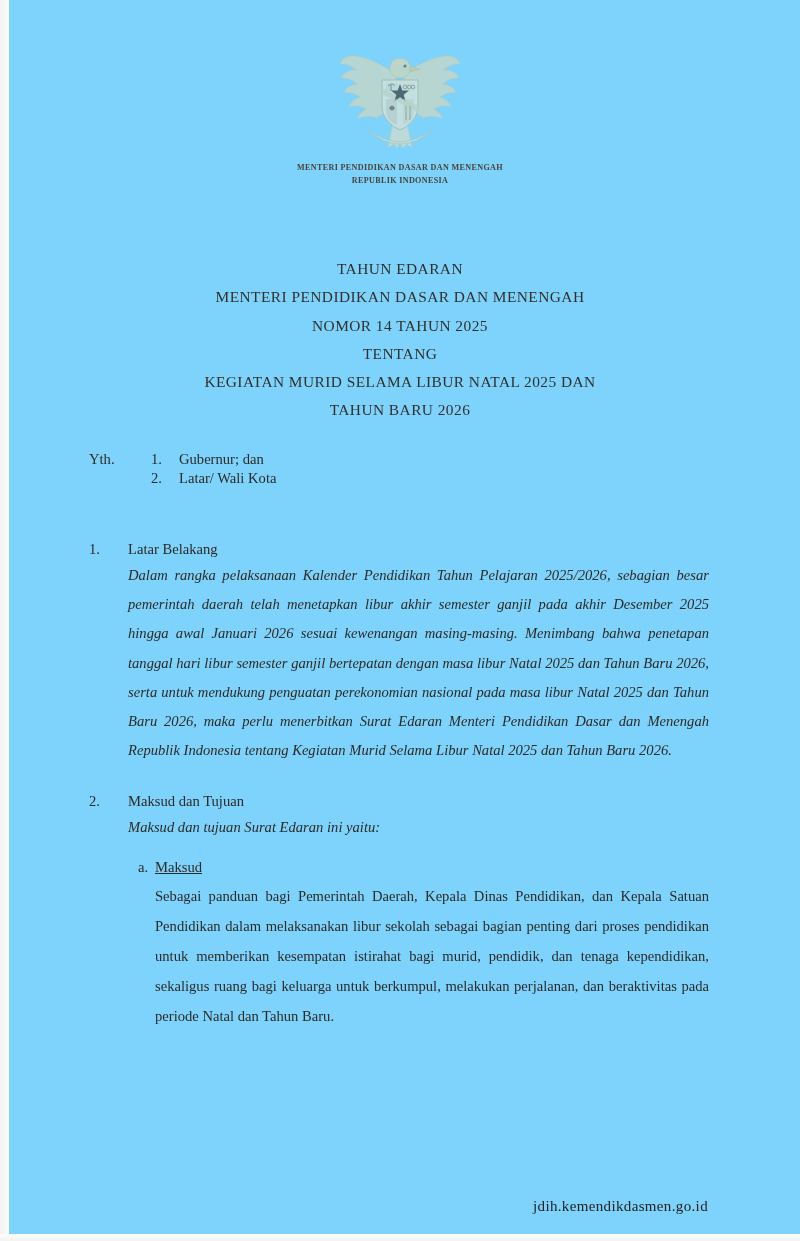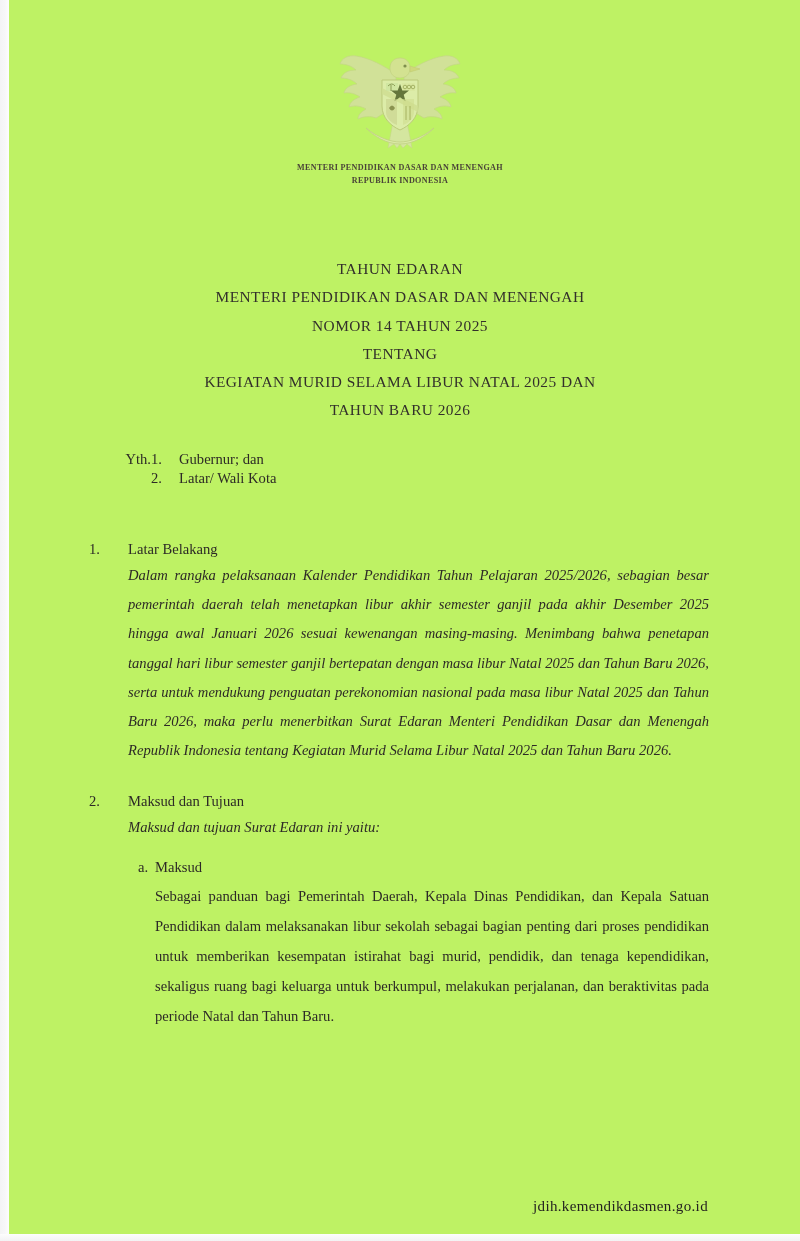"MENTERI PENDIDIKAN DASAR DAN MENENGAH" .page { background: #bef264 -> #7dd3fc }
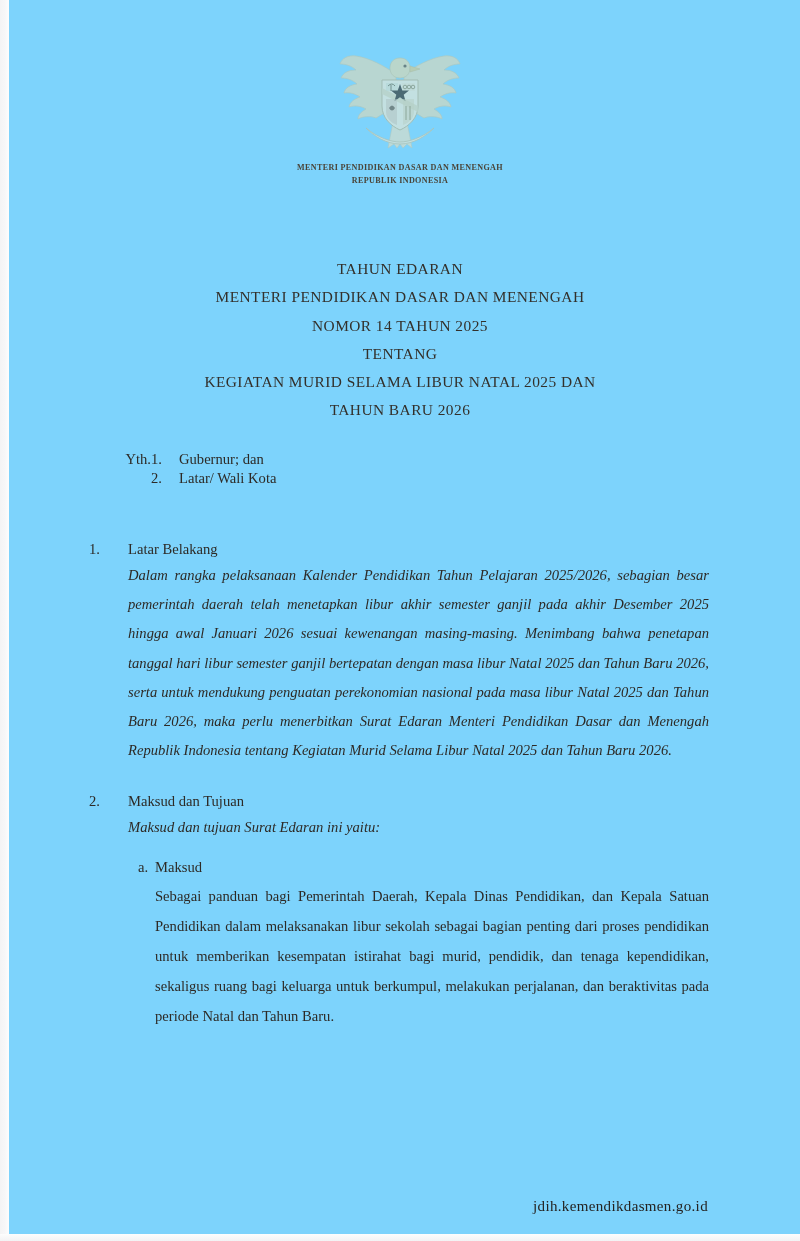"Yth." .addressee-label { text-align: right -> none }
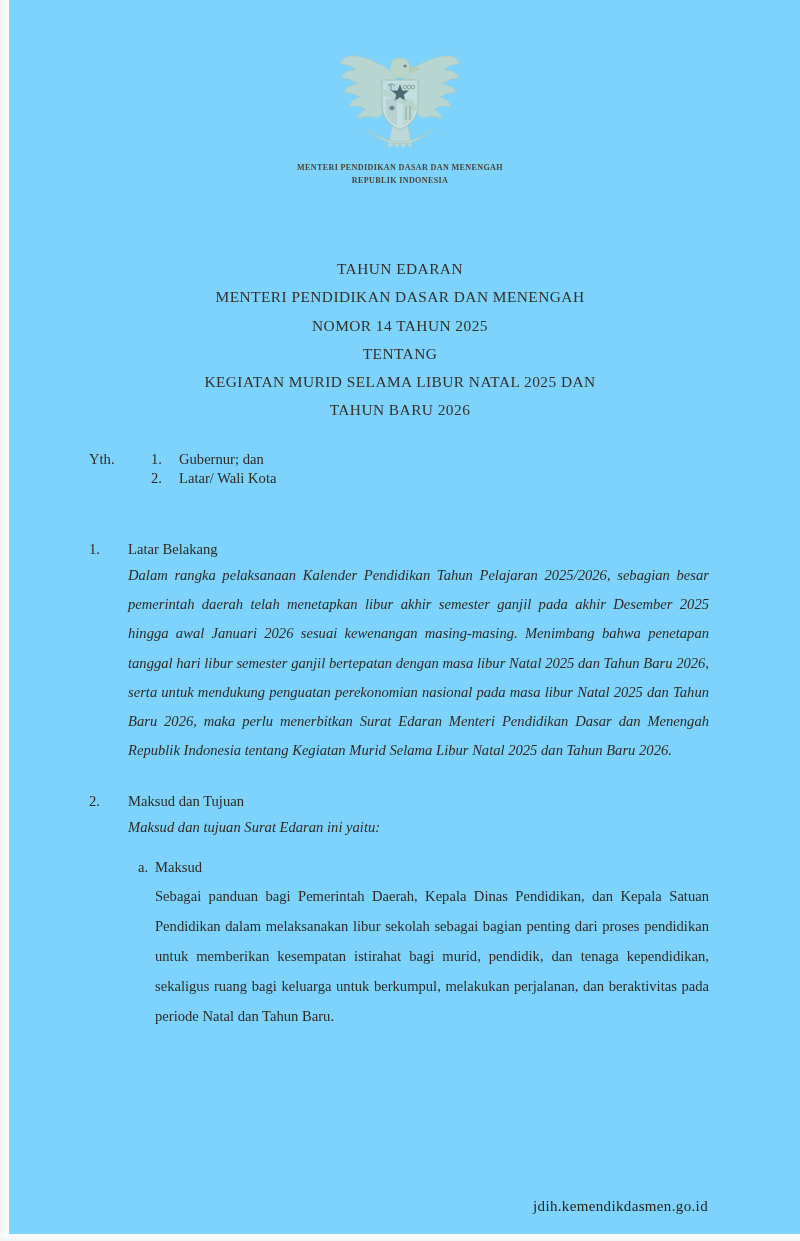"Maksud" .sub-title { text-decoration: none -> underline }
